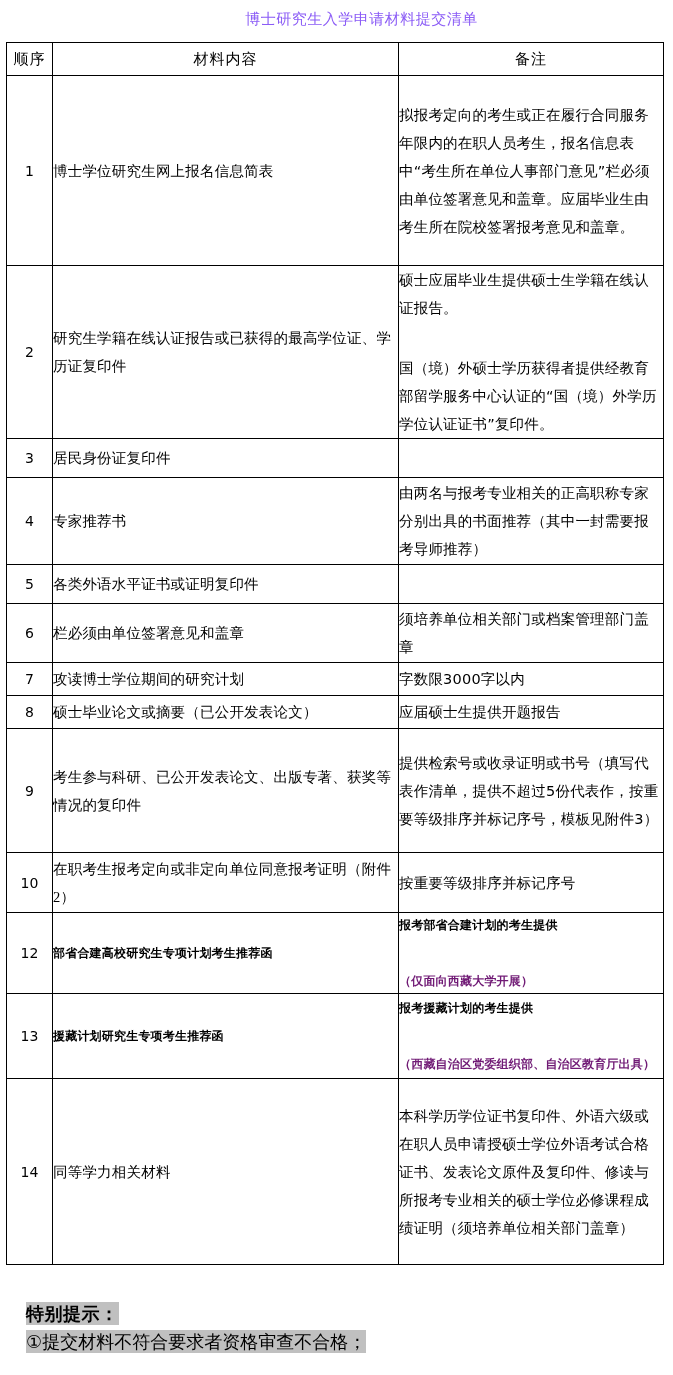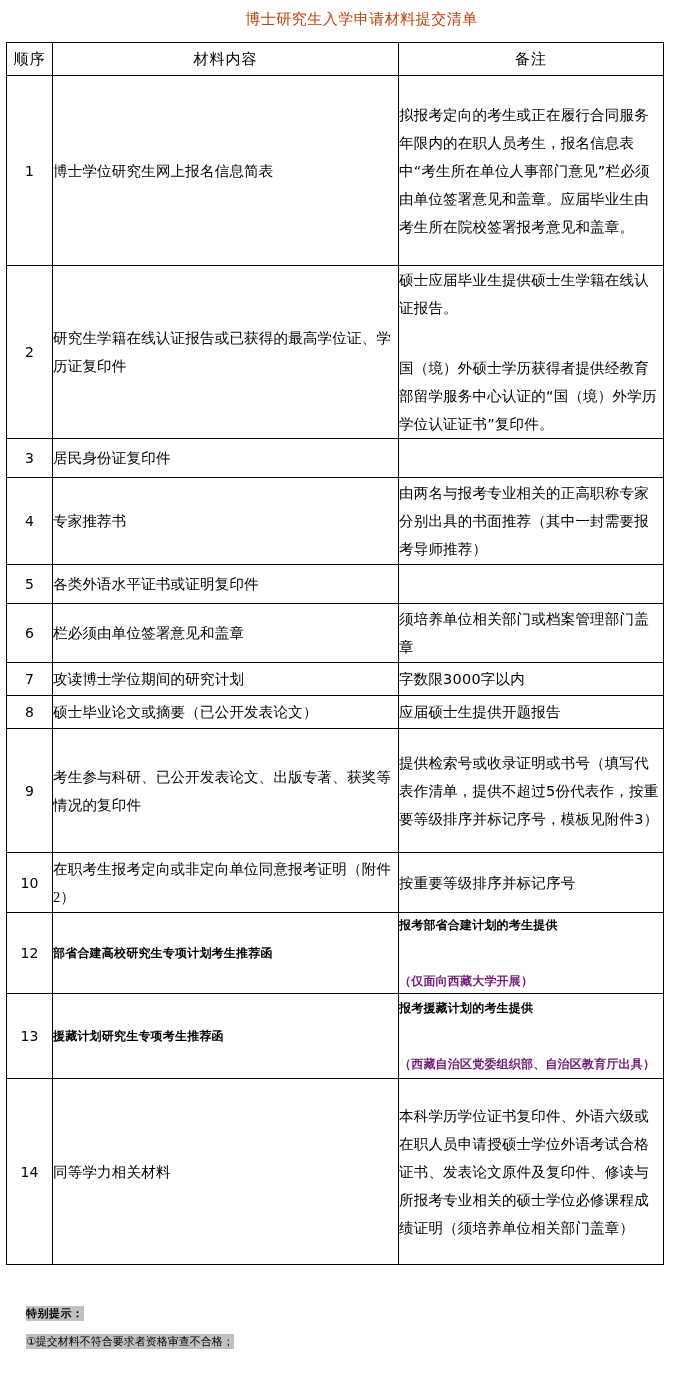"博士研究生入学申请材料提交清单" .doc-title { color: #c2410c -> #8b5cf6 }
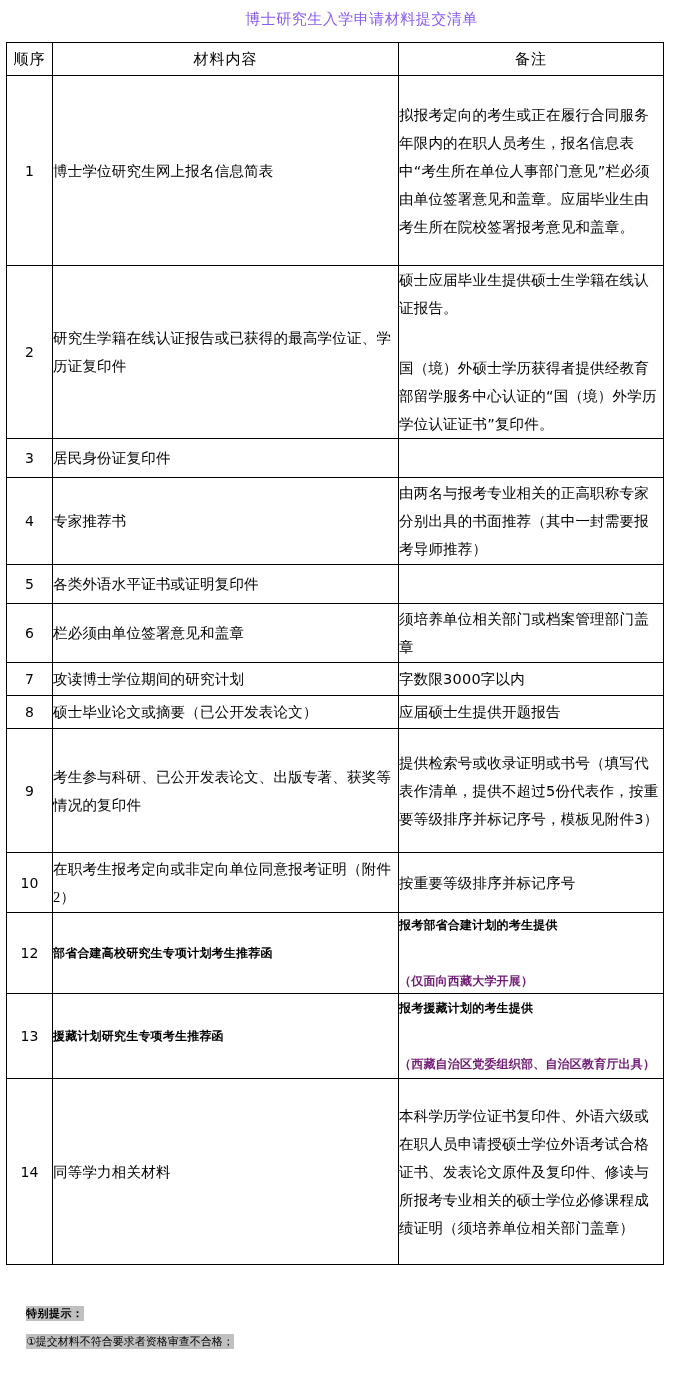"特别提示：" .notes { font-size: 11px -> 18px }
